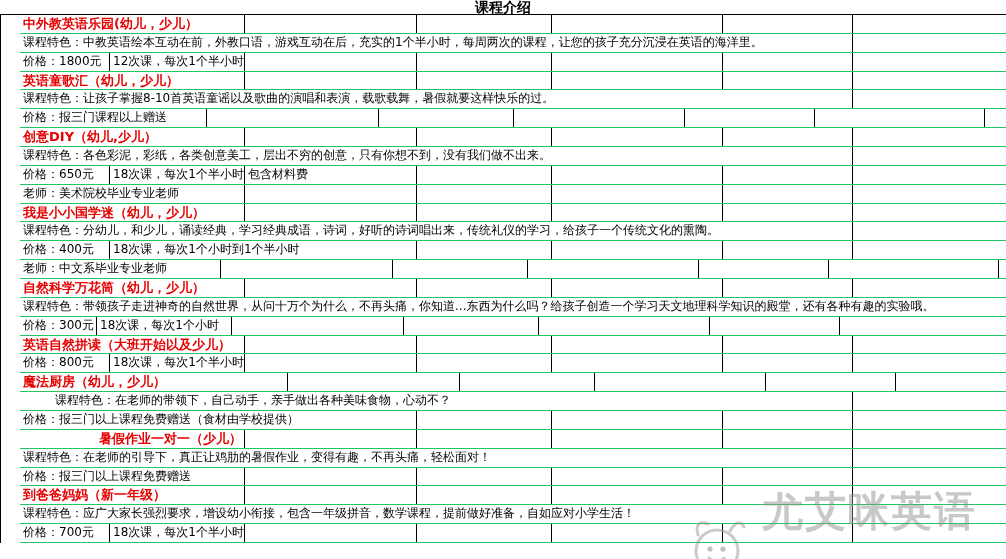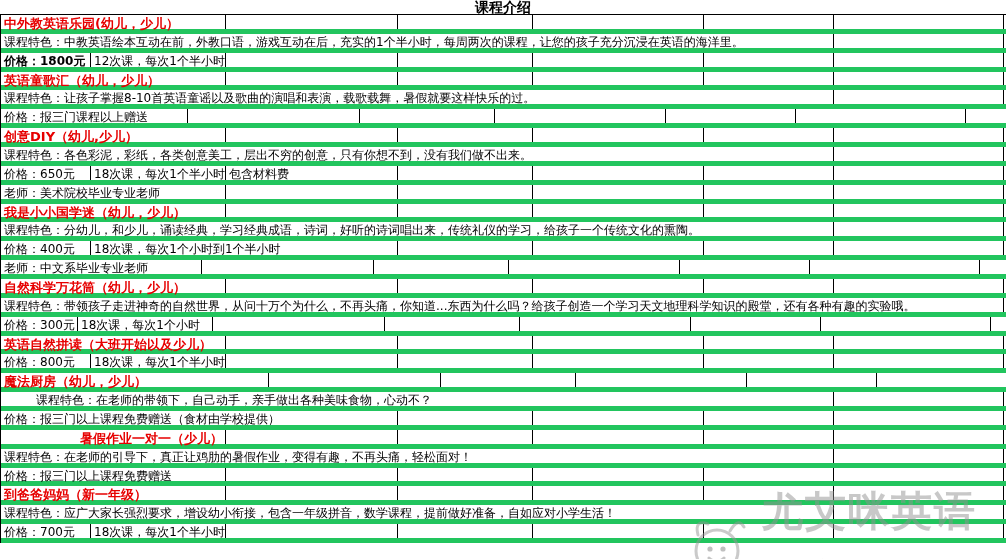"中外教英语乐园(幼儿，少儿）" .row { border-bottom: 5px solid #22c55e -> 1px solid #22c55e; margin-left: none -> 19px }
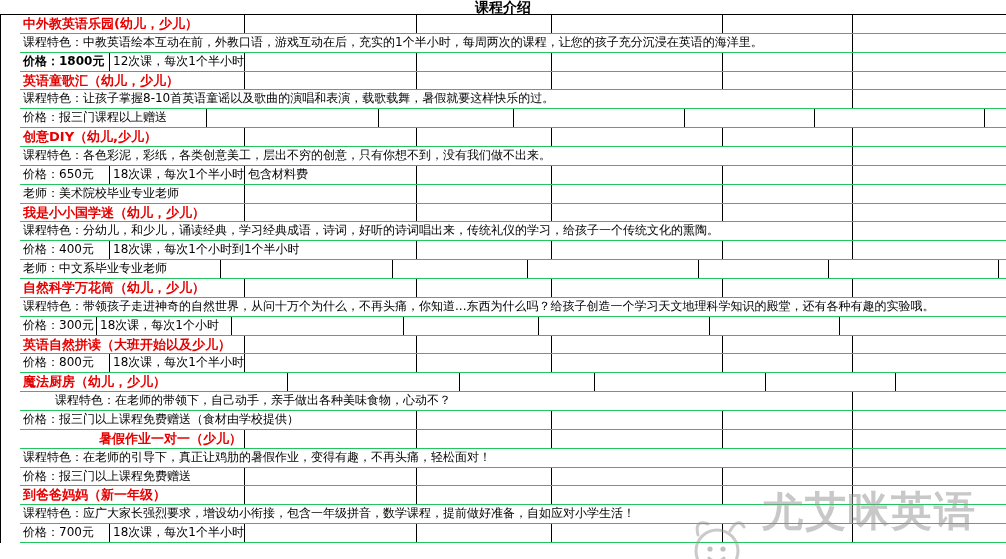"价格：1800元" div.cell { font-weight: bold -> none }
